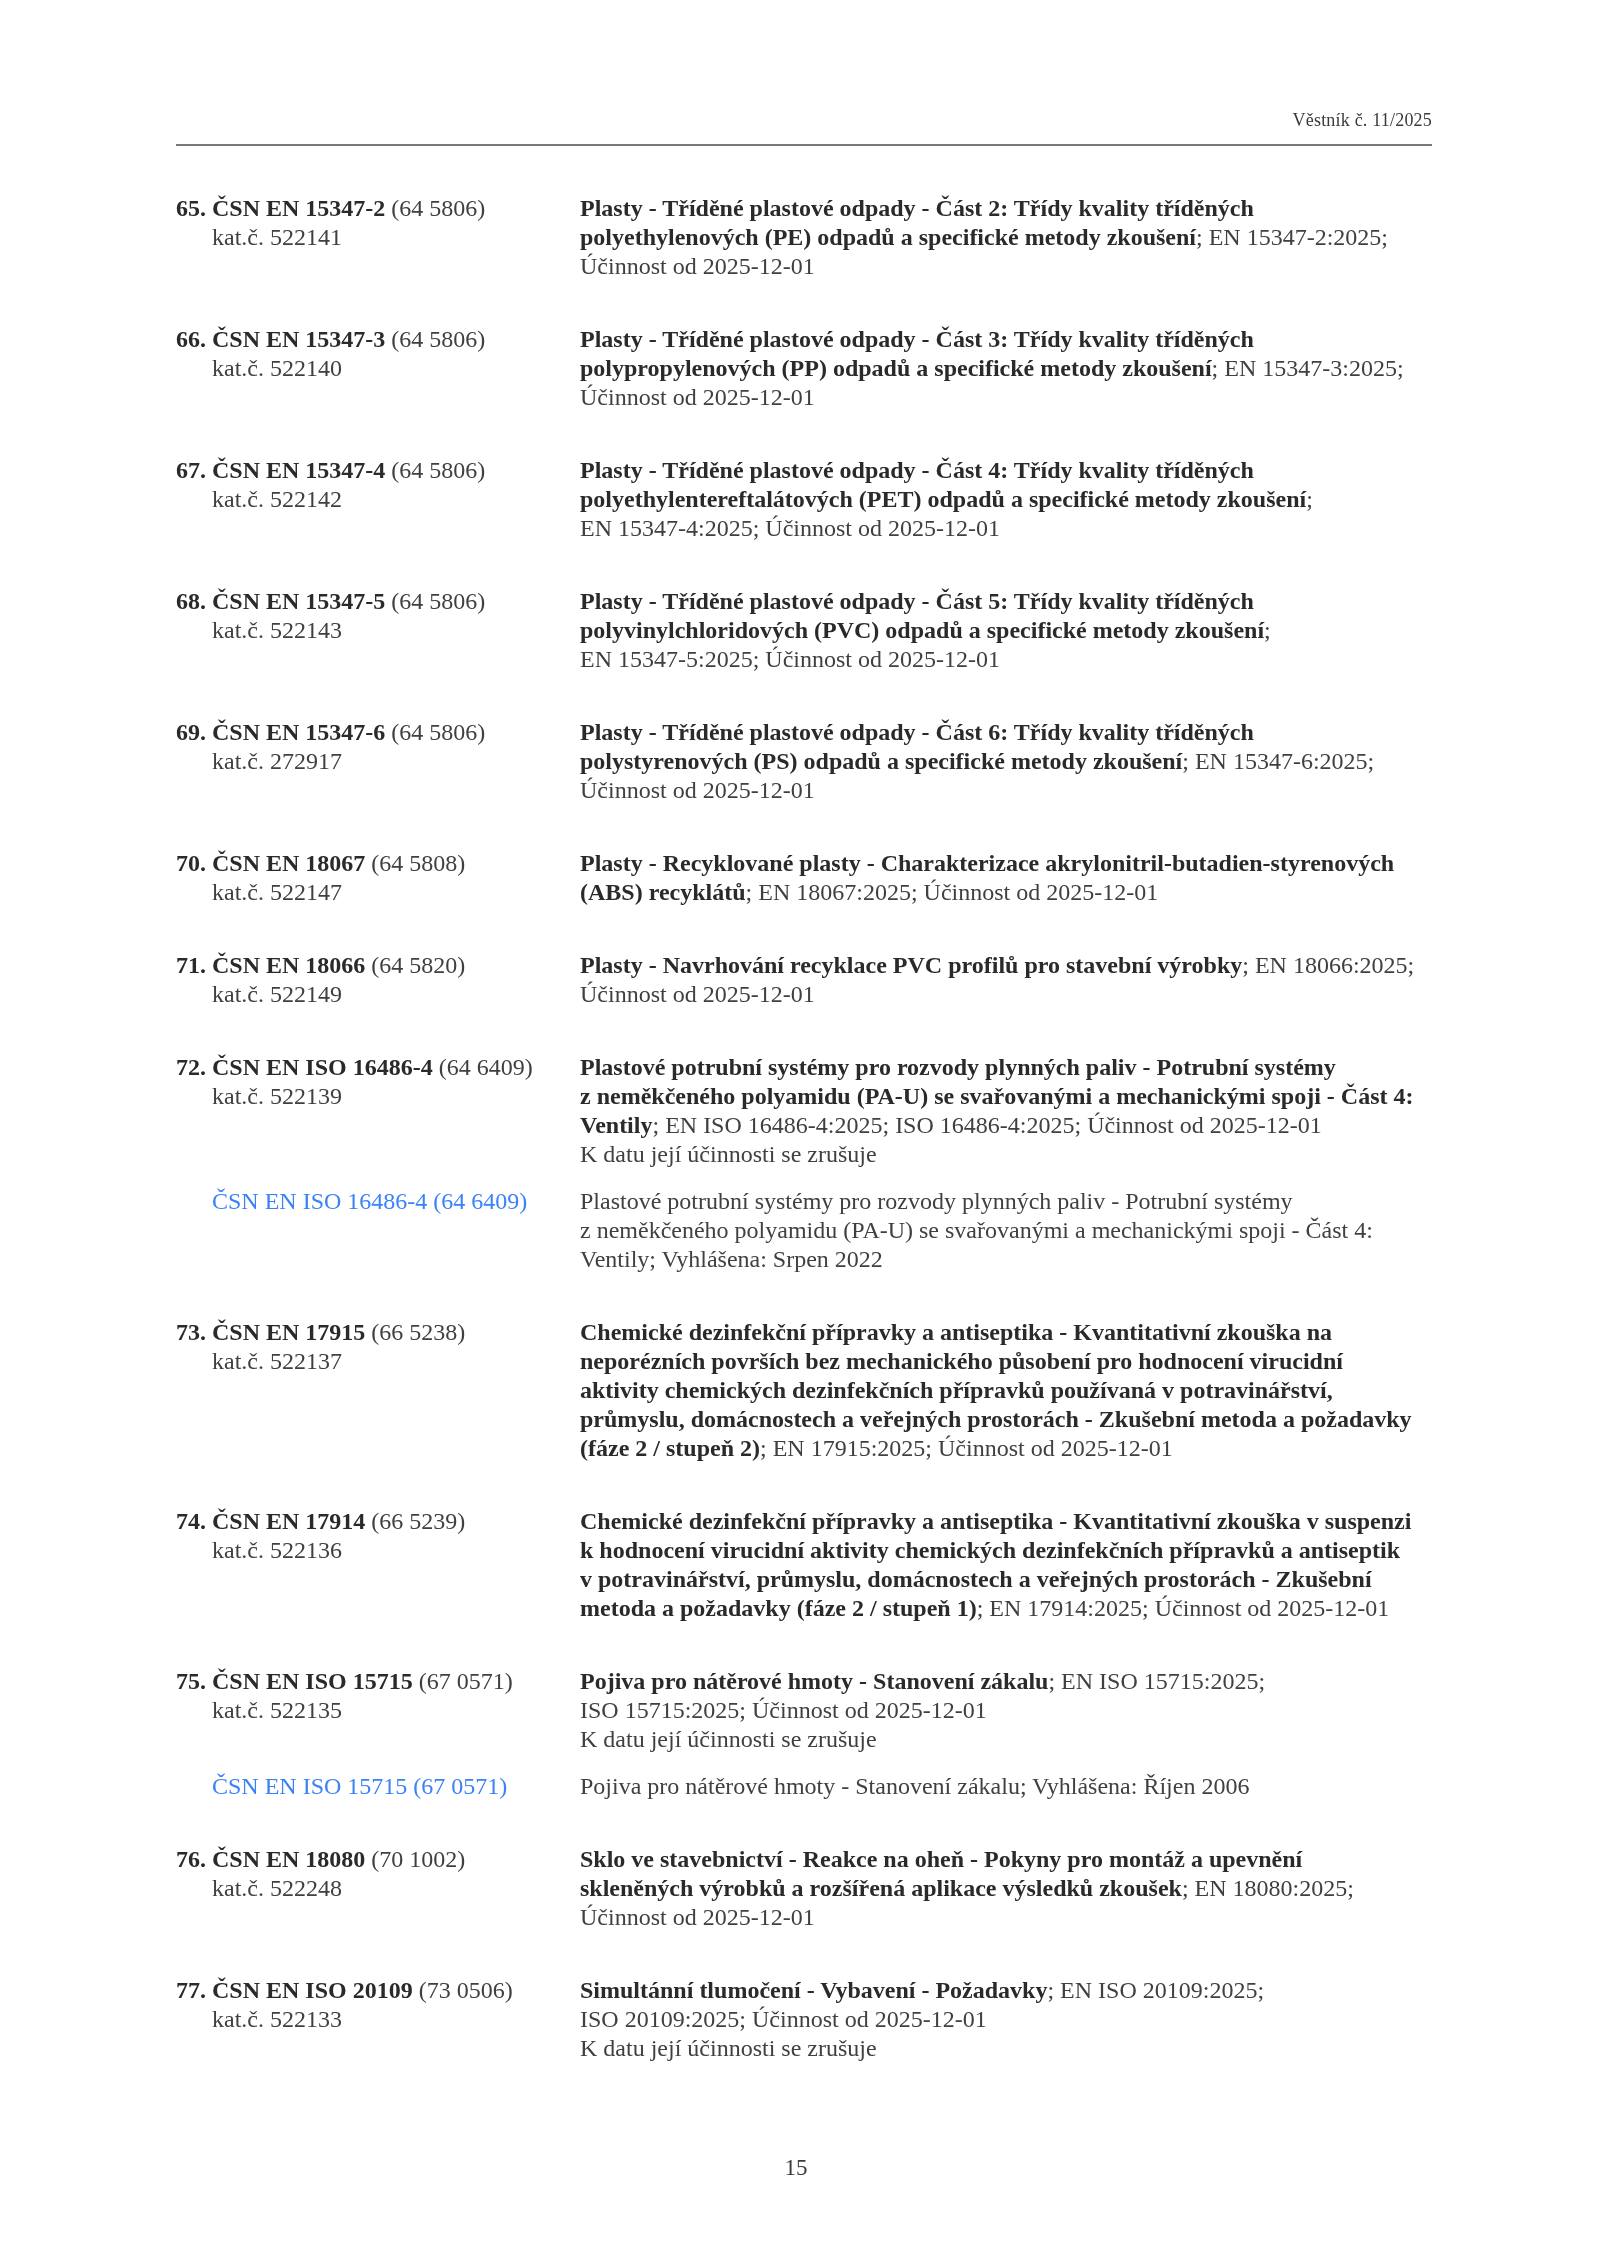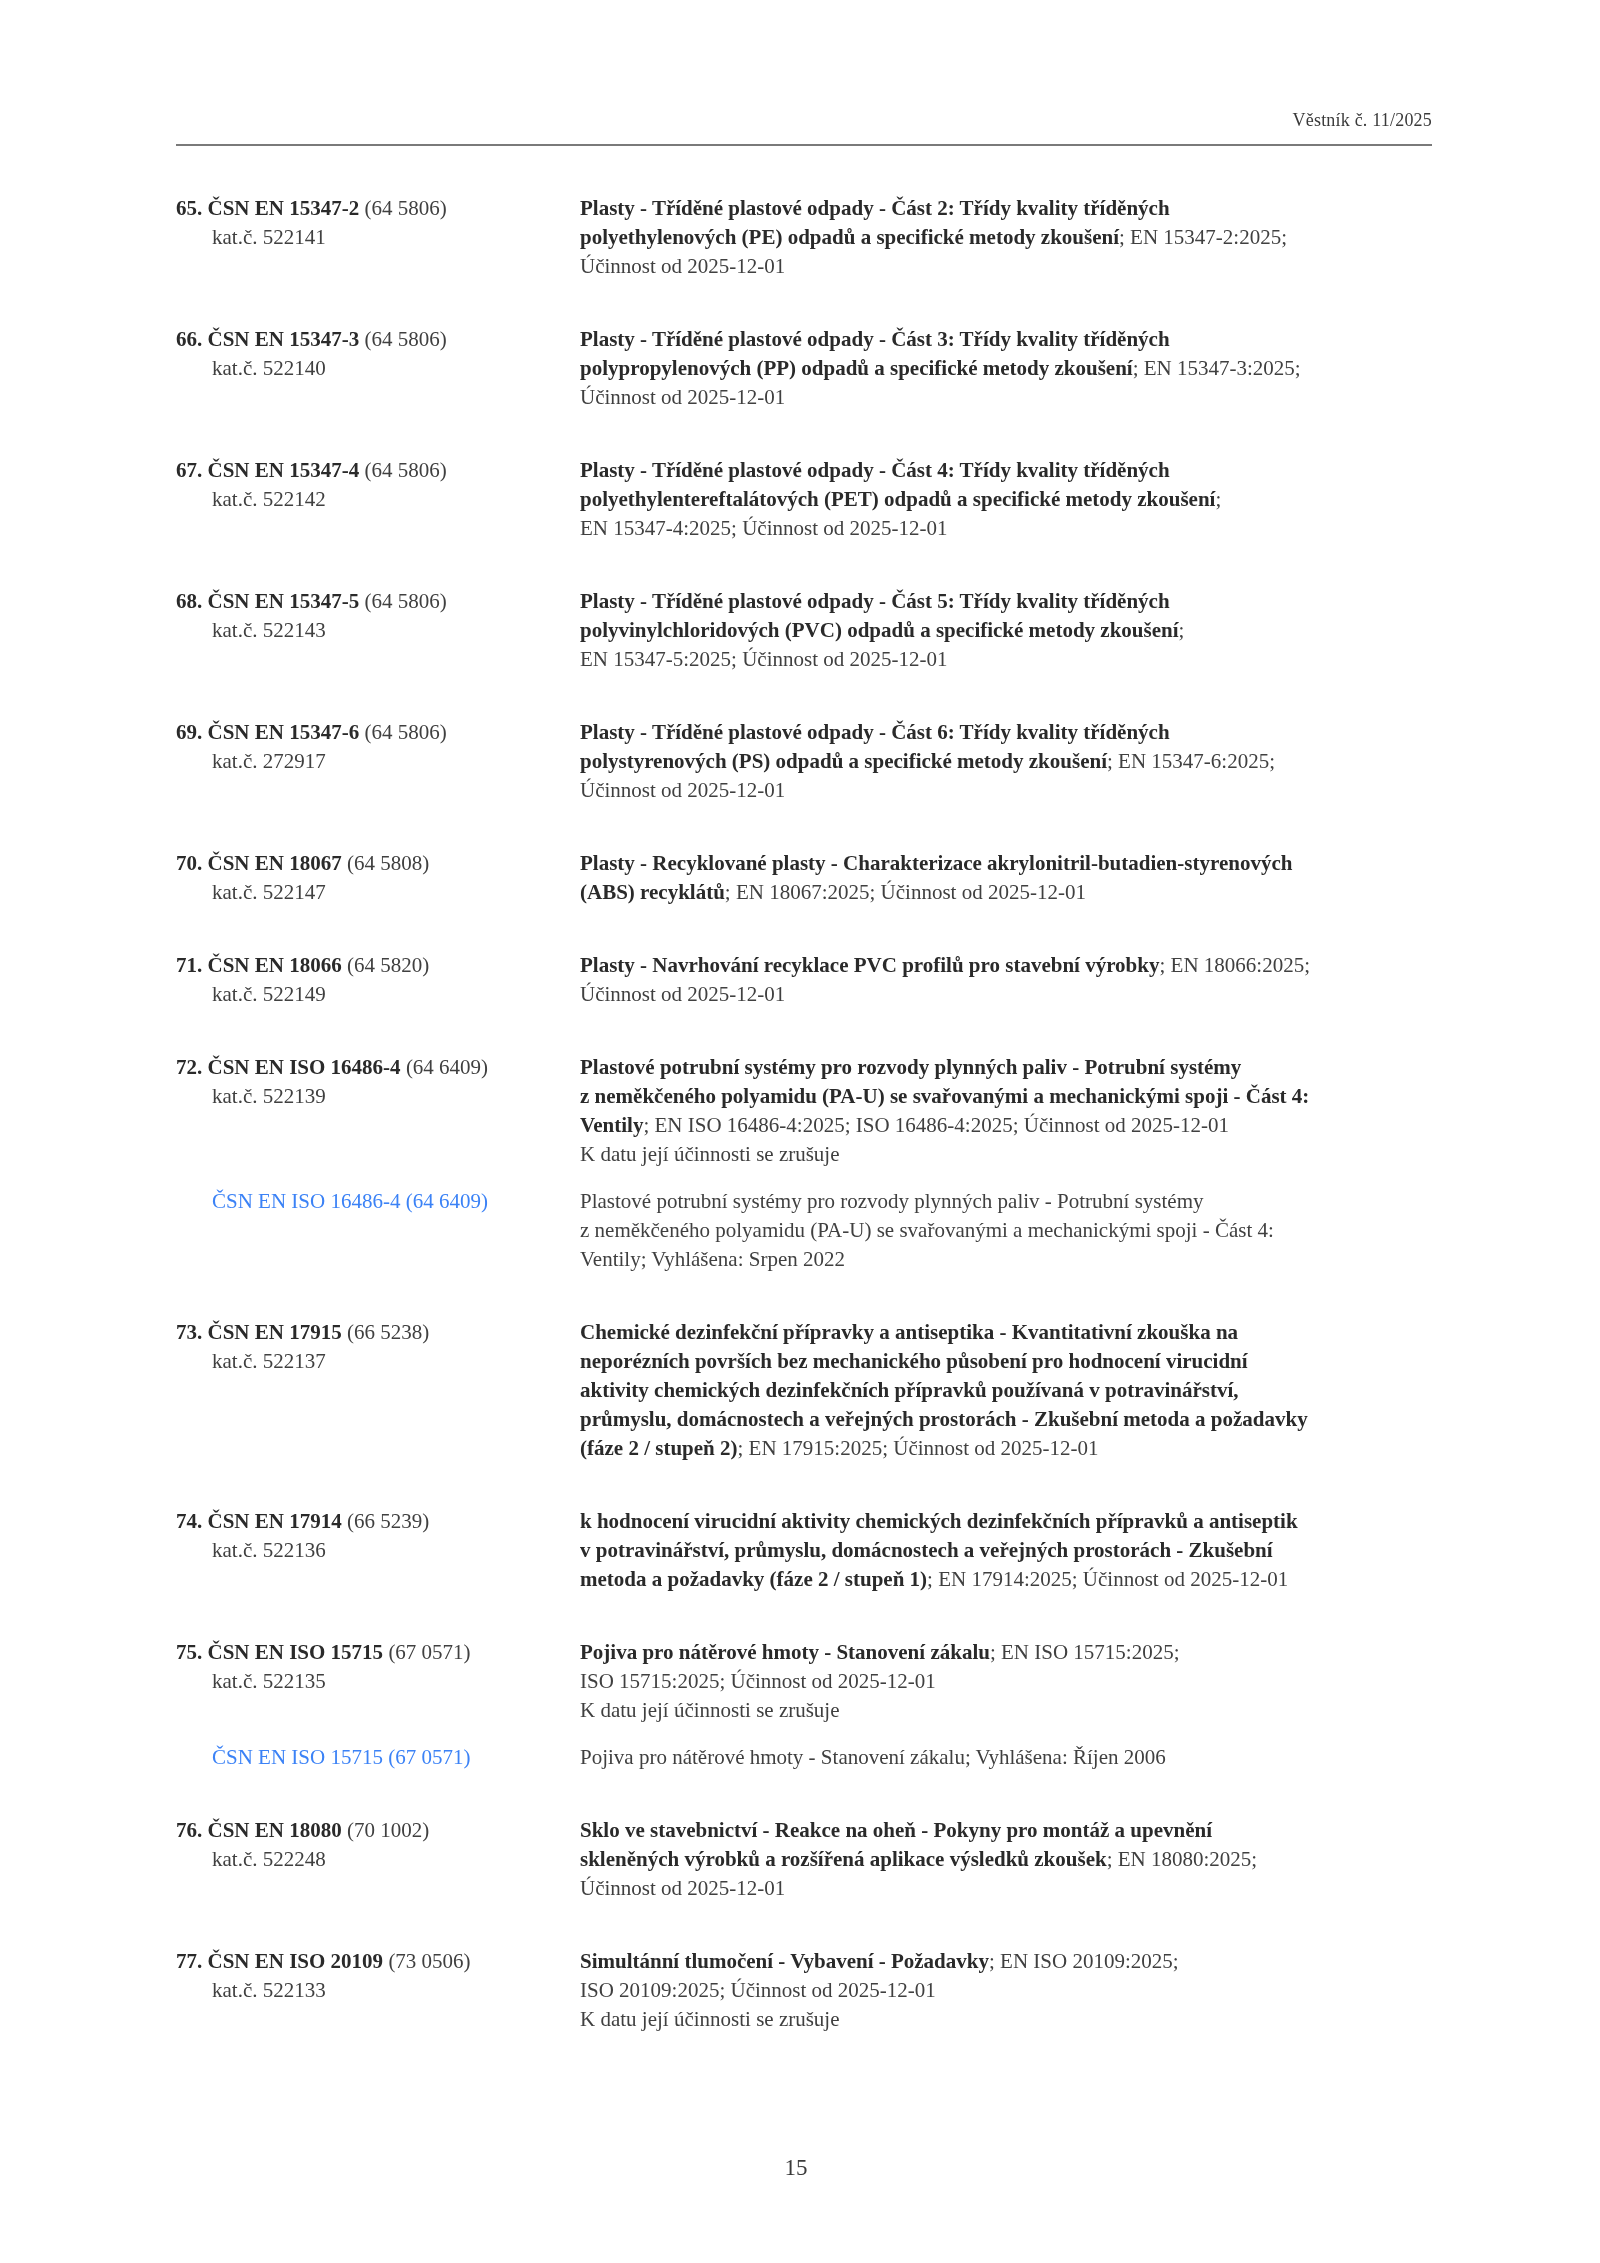"65. ČSN EN 15347-2 (64" .entry { font-size: 21px -> 24px }
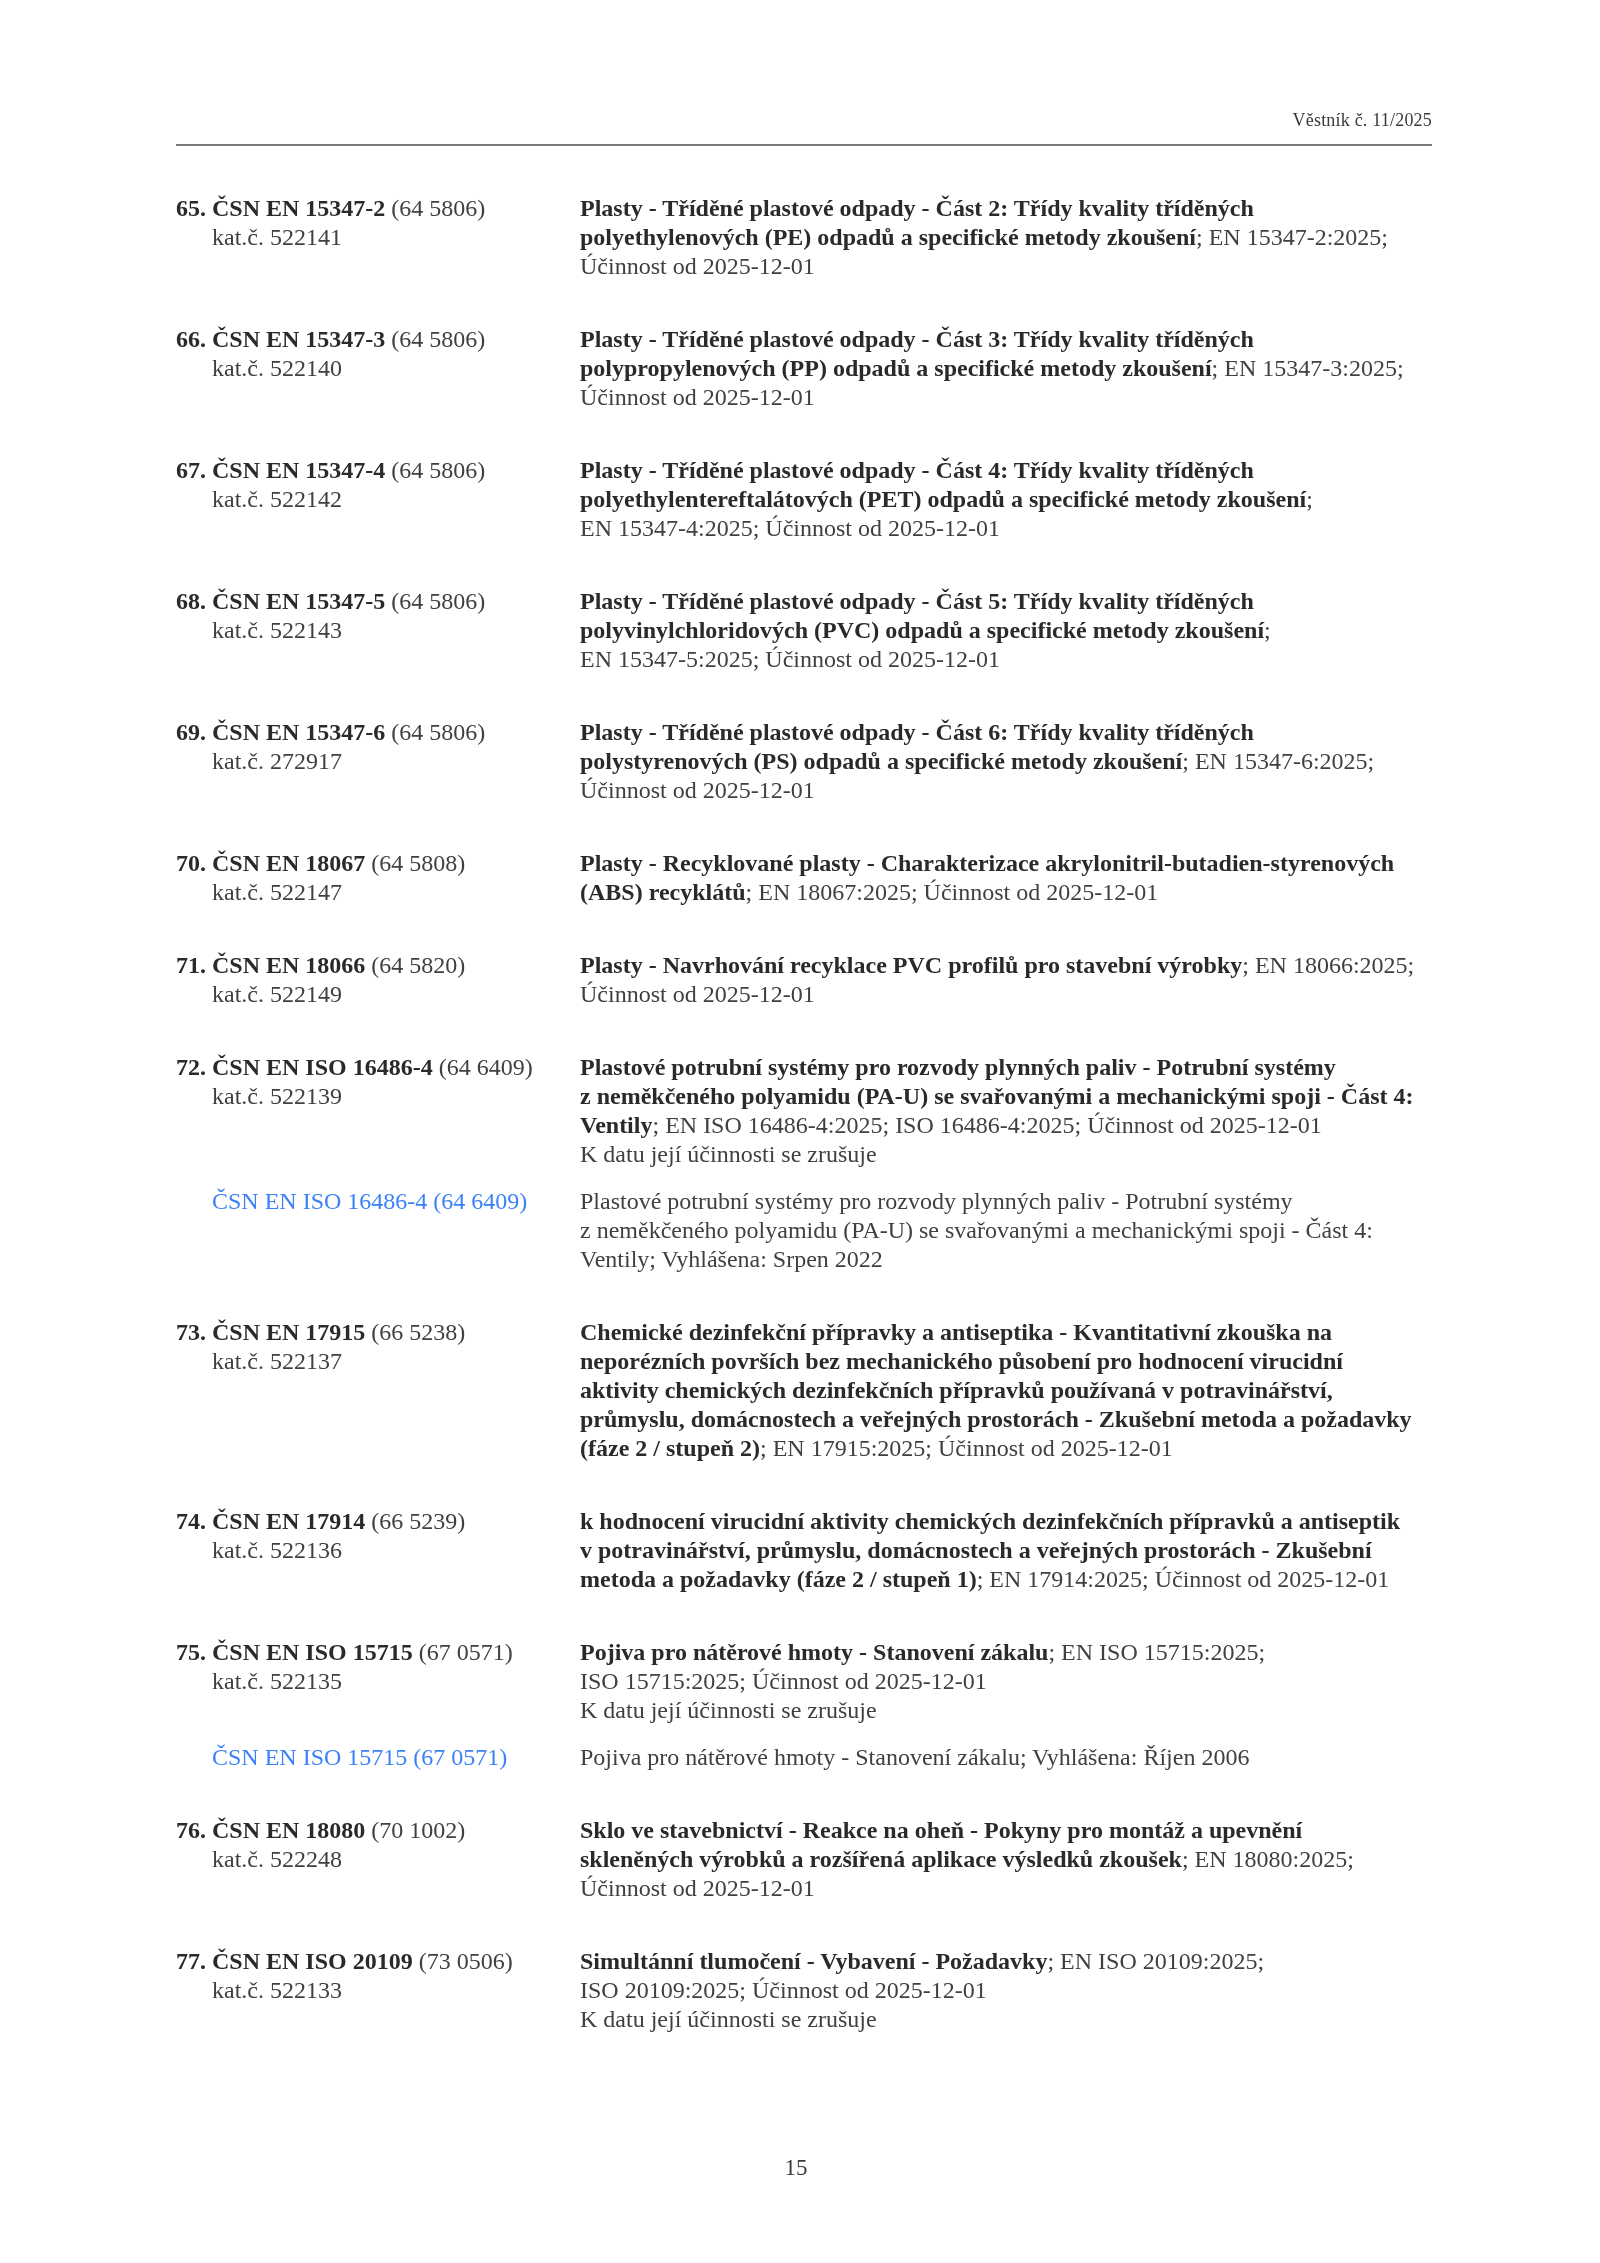"Chemické dezinfekční přípravky a antiseptika - Kvantitativní zkouška v" span.line { html: none -> <span><span>Chemické dezinfekční přípravky a antiseptika - Kvantitativní zkouška v suspenzi</span></span> }
